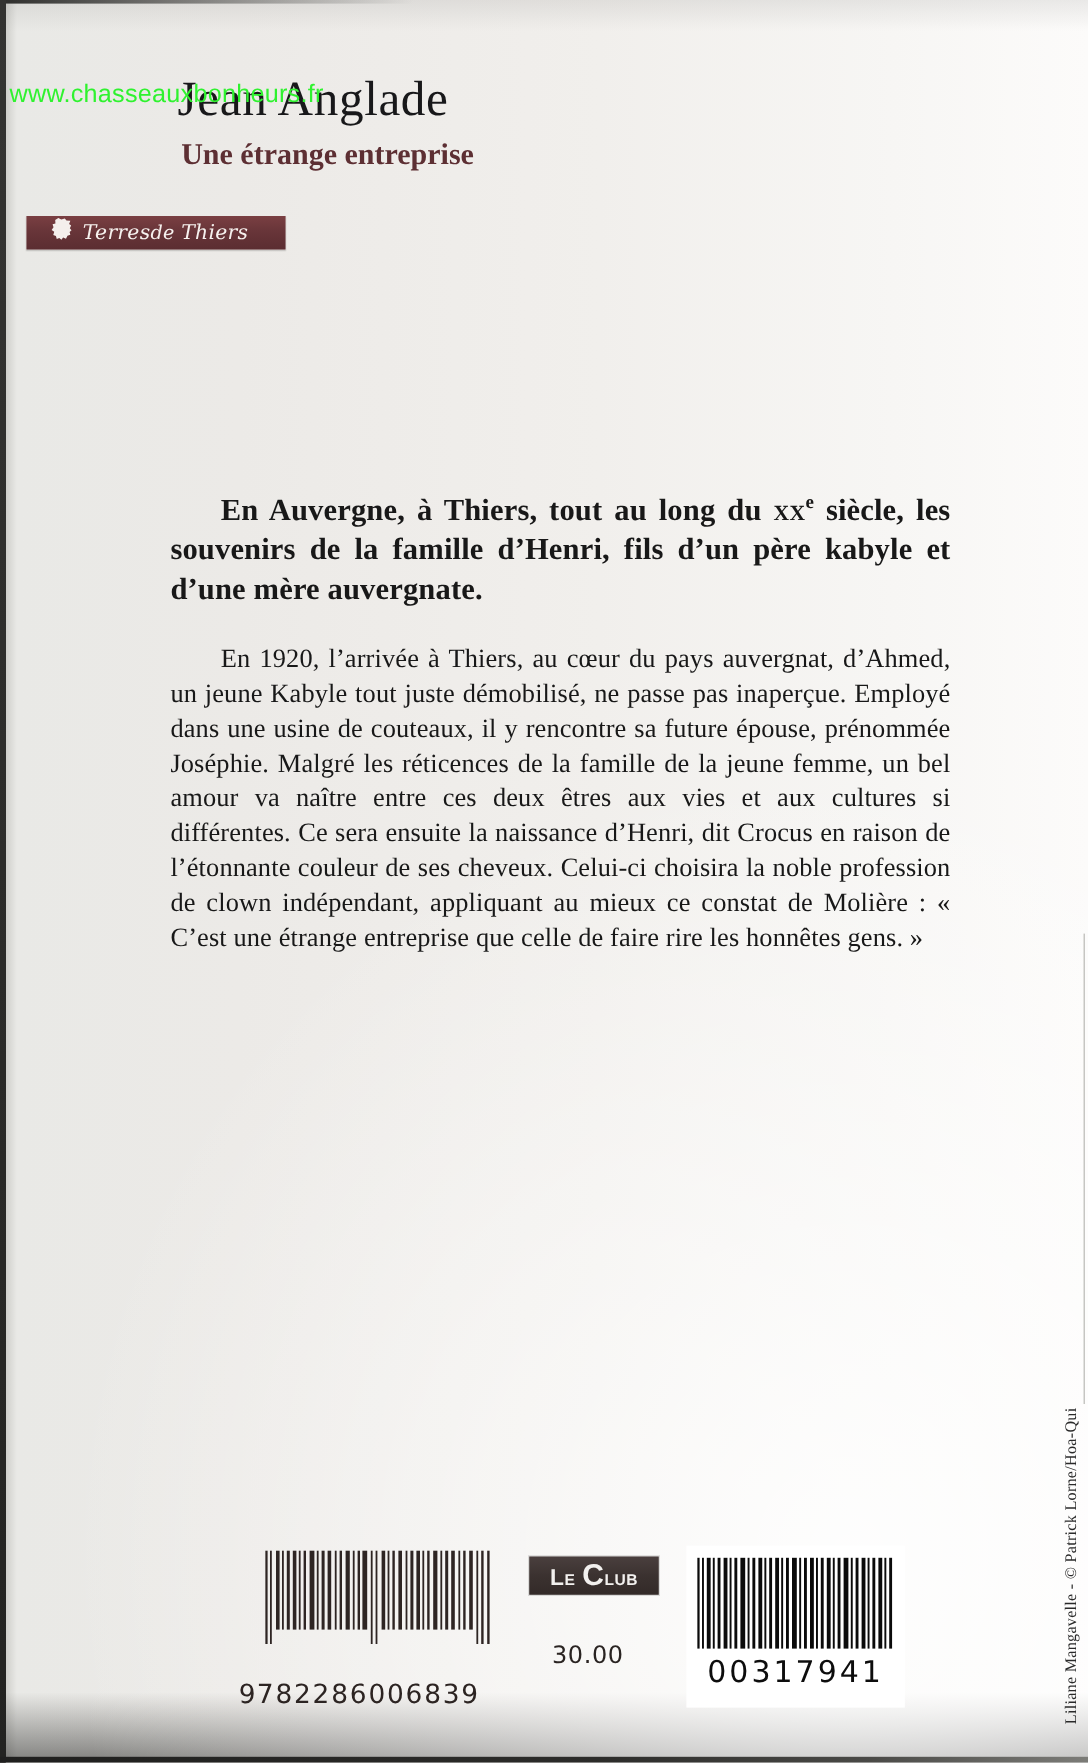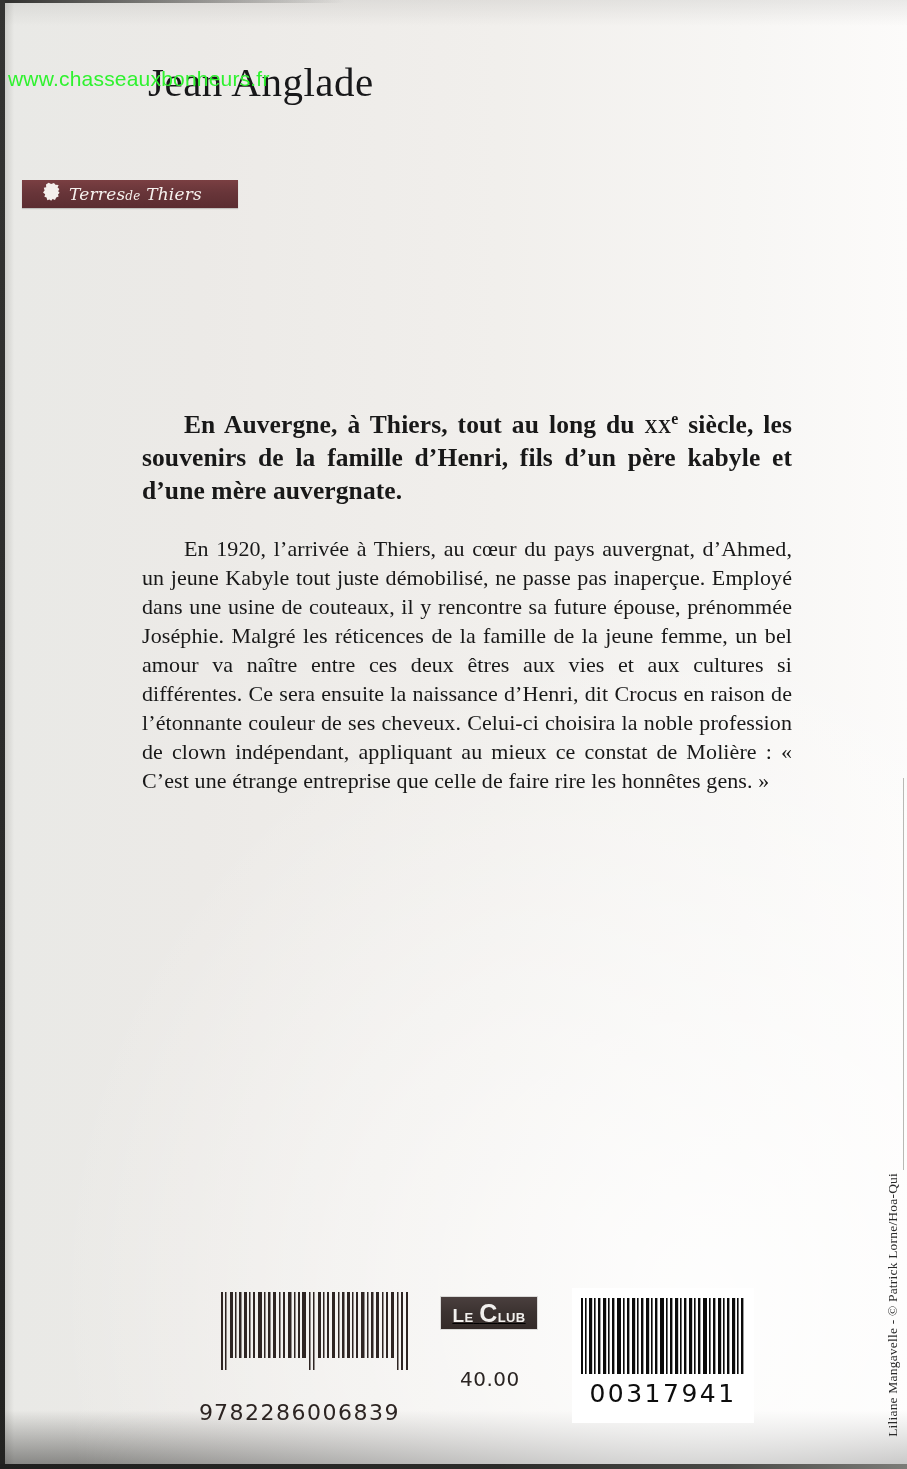"Une étrange entreprise" div.subtitle { html: none -> <div>Une étrange entreprise</div> }
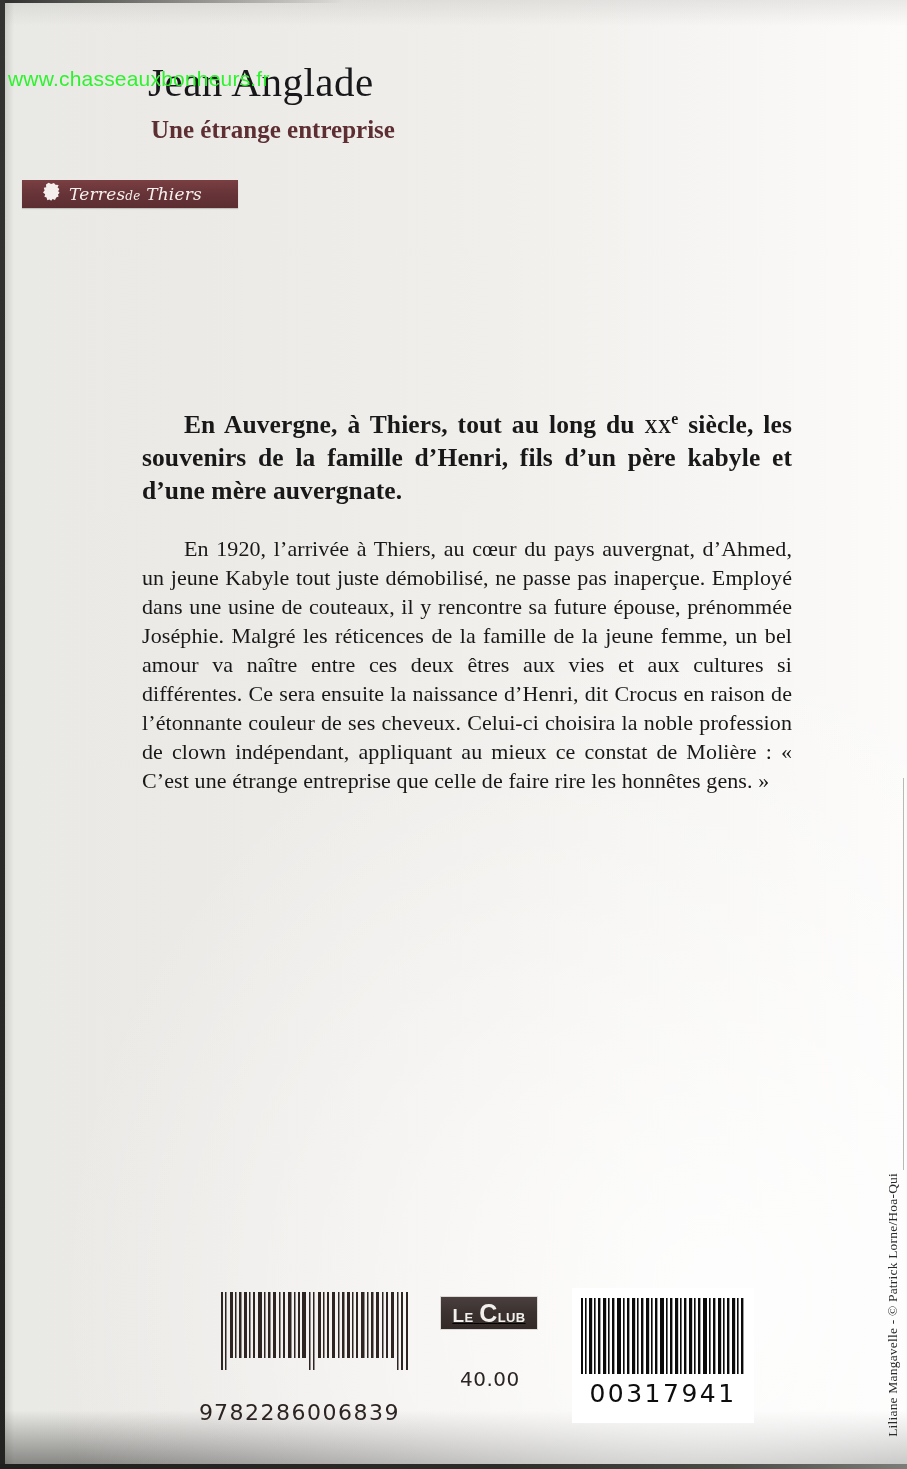"de" .badge-text .small { font-size: 12px -> 16px }
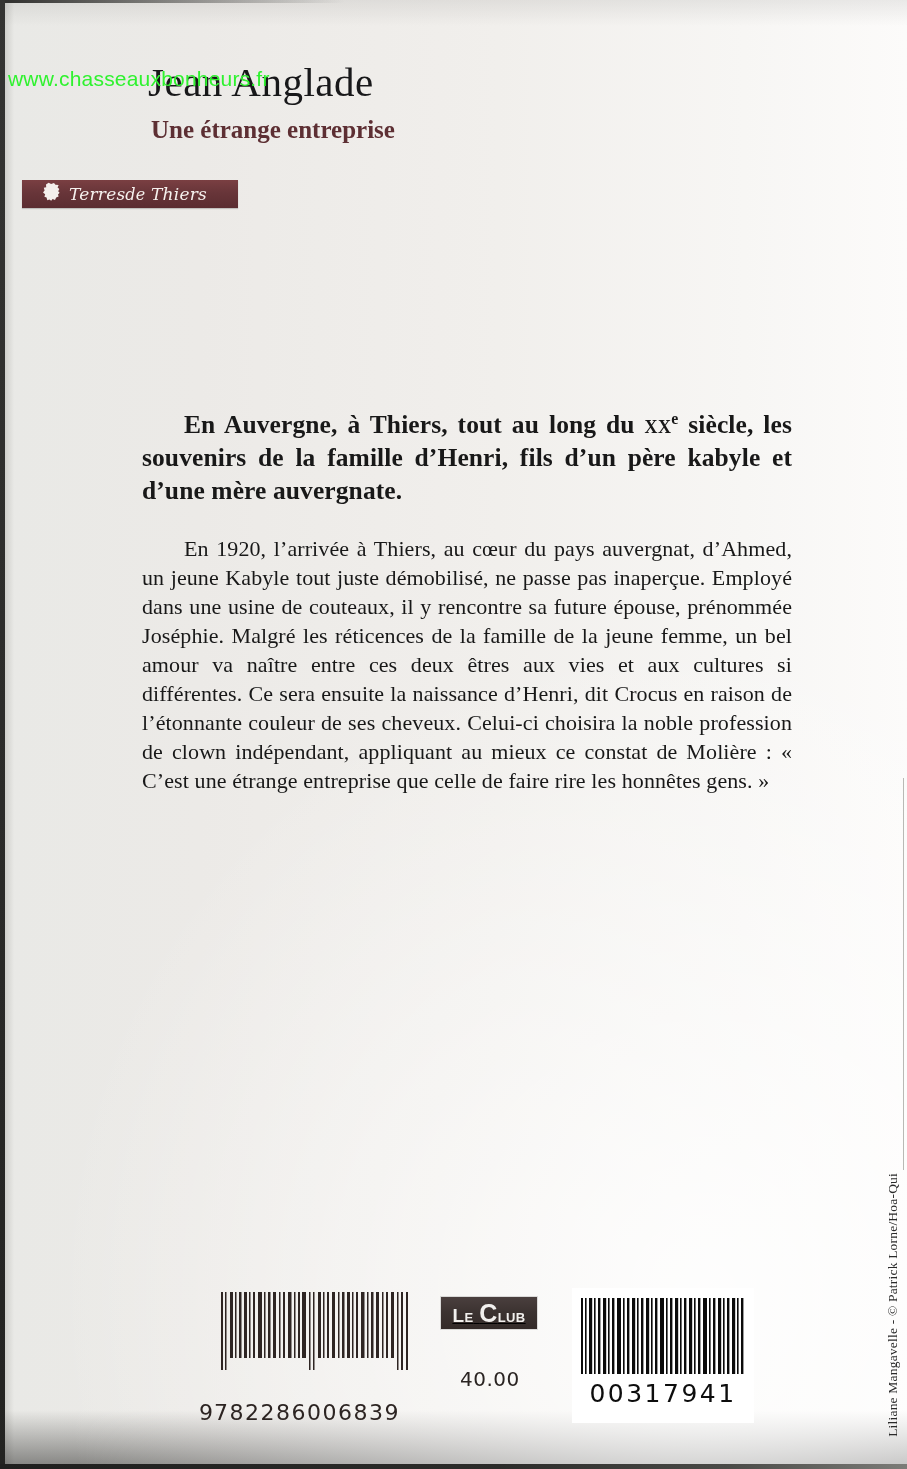"Le Club" .leclub { text-decoration: underline -> none; width: 96px -> 108px }
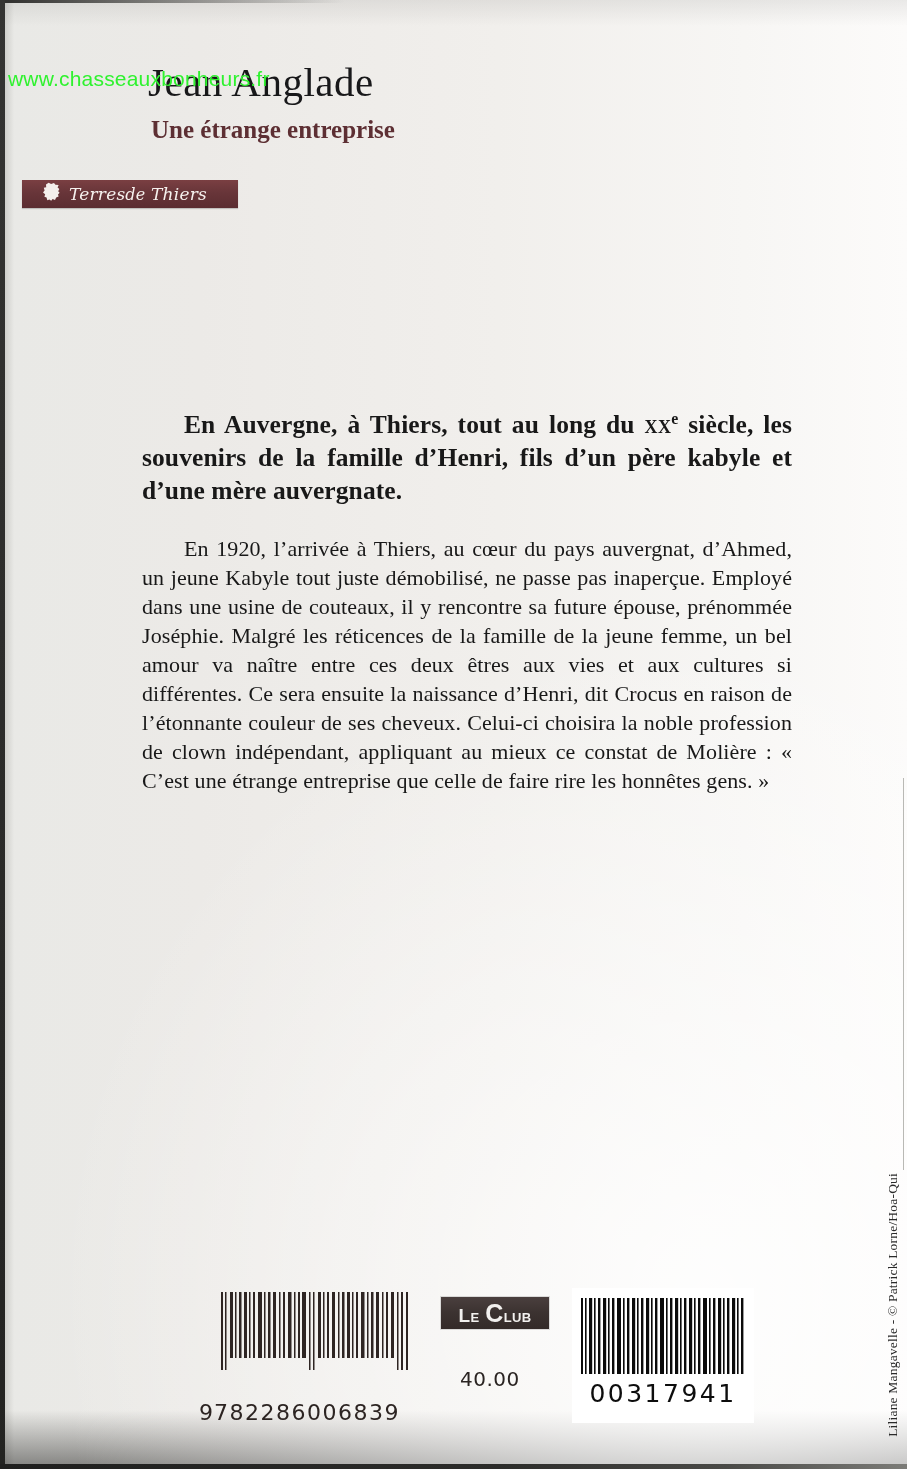"40.00" div.price { text: 40.00 -> 30.00 }
